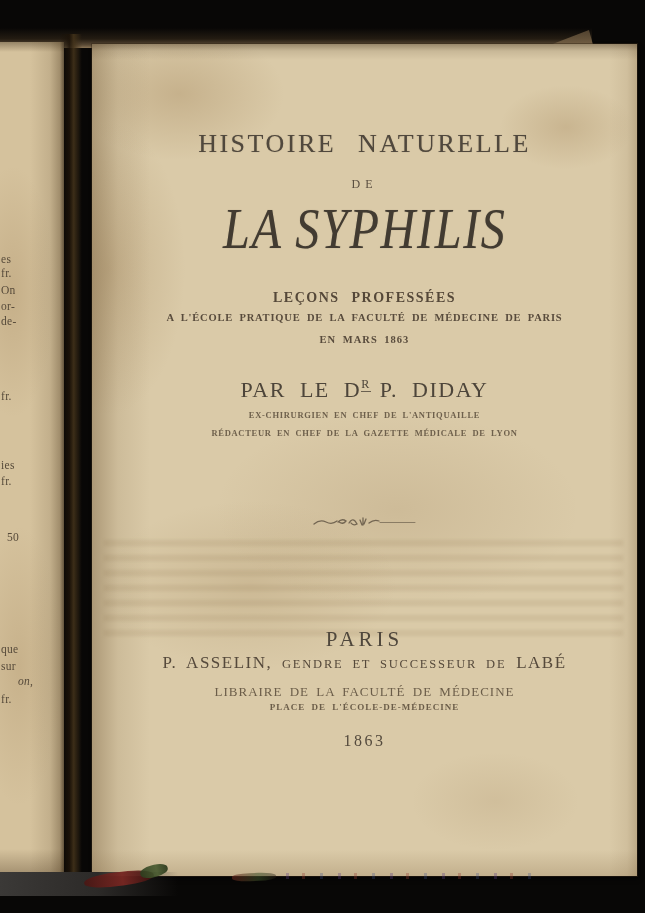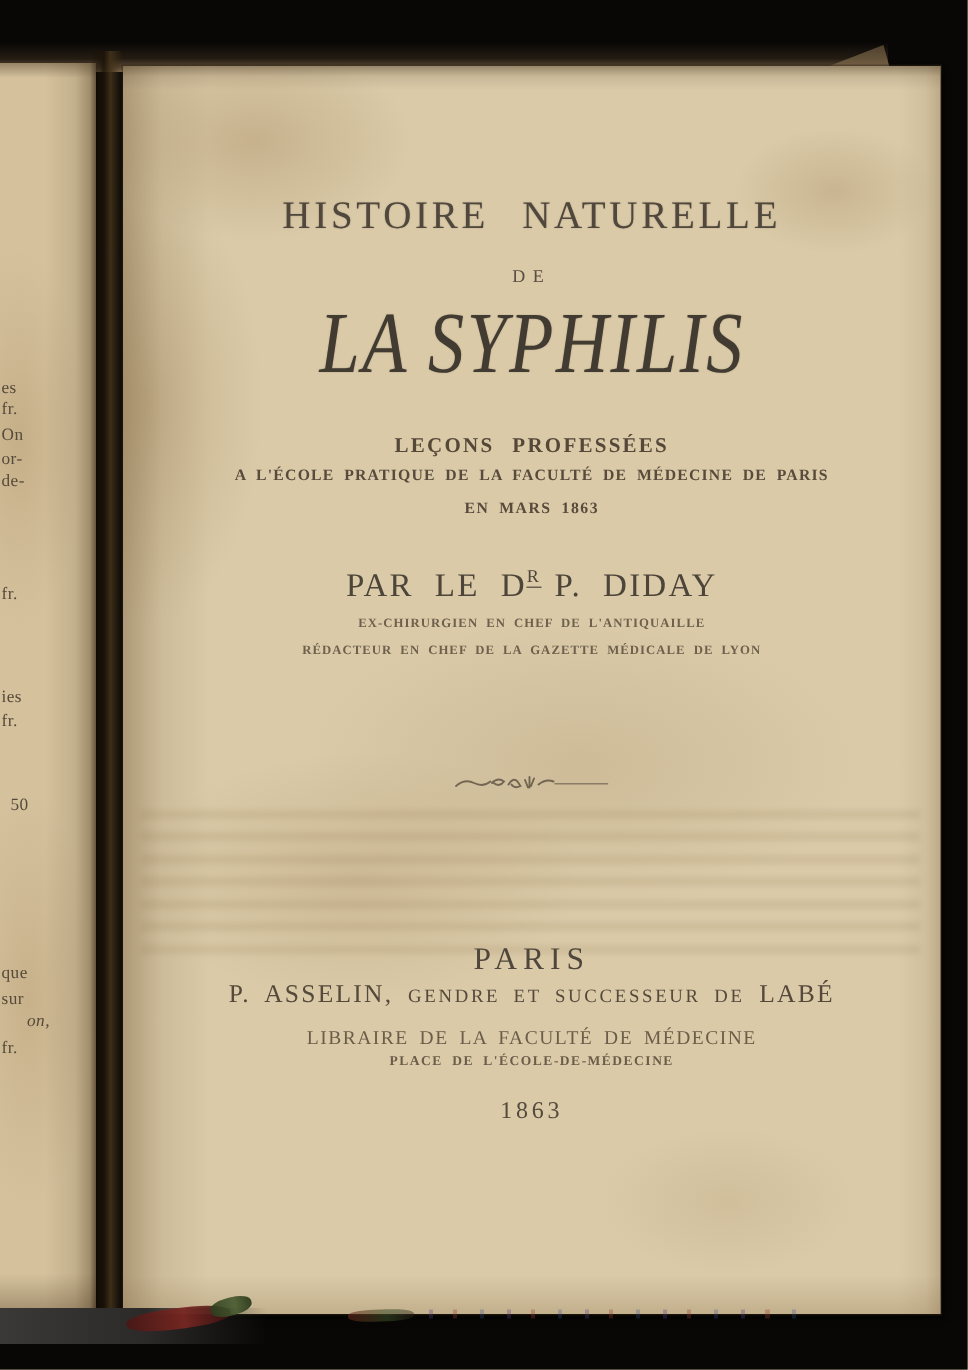"HISTOIRE NATURELLE" .page { left: 82px -> 92px }
